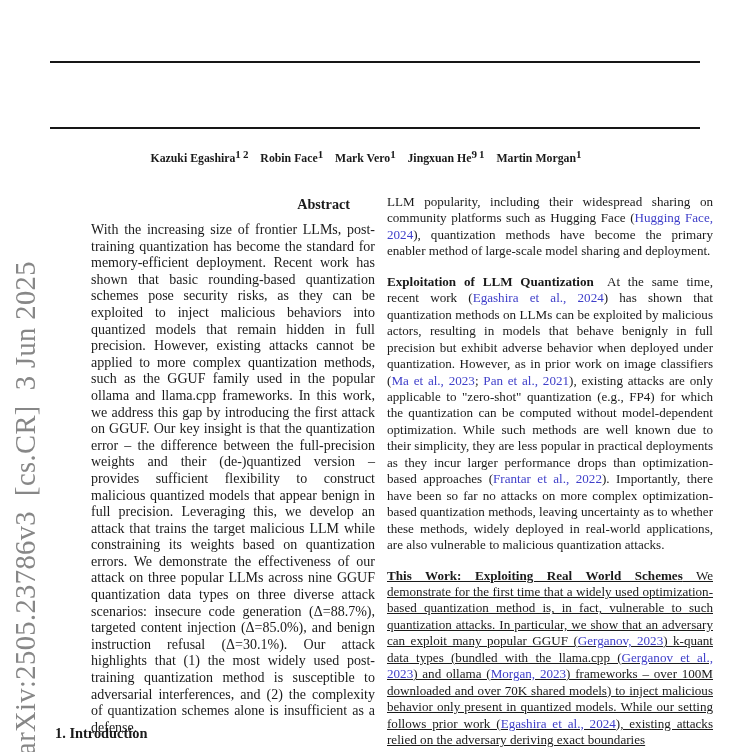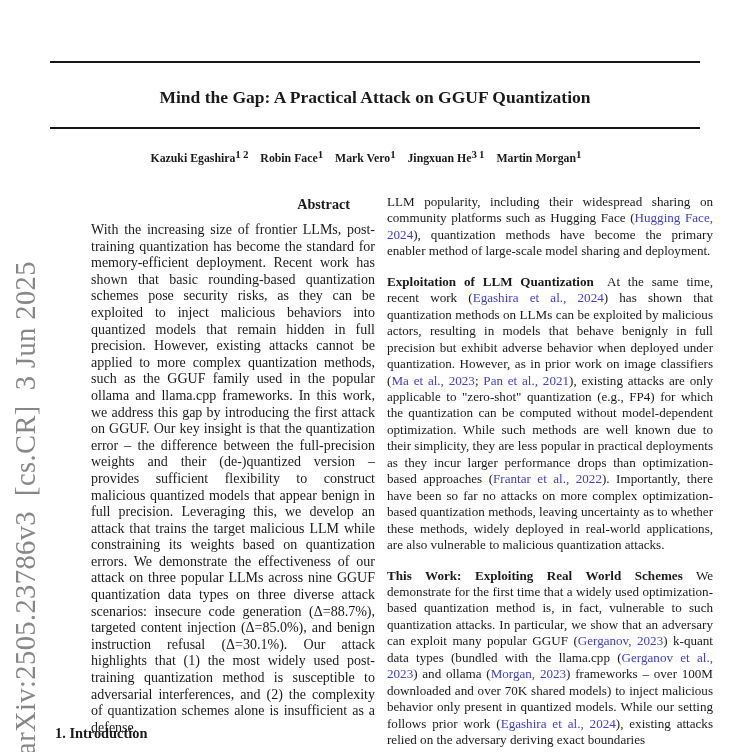"Mind the Gap: A Practical" h1.paper-title { html: <h1>Mind the Gap: A Practical Attack on GGUF Quantization</h1> -> none }
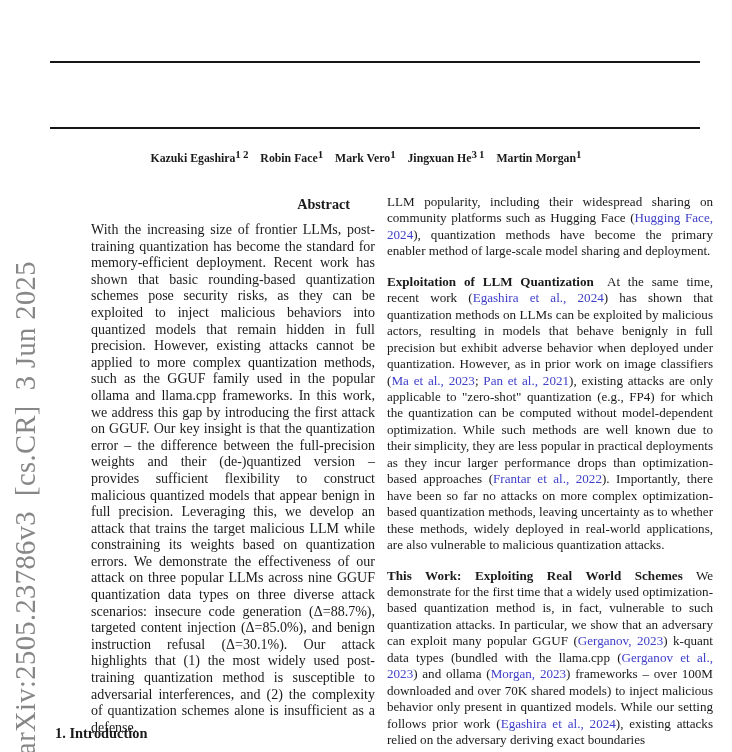"3 1" span.sup { text: 3 -> 9 }
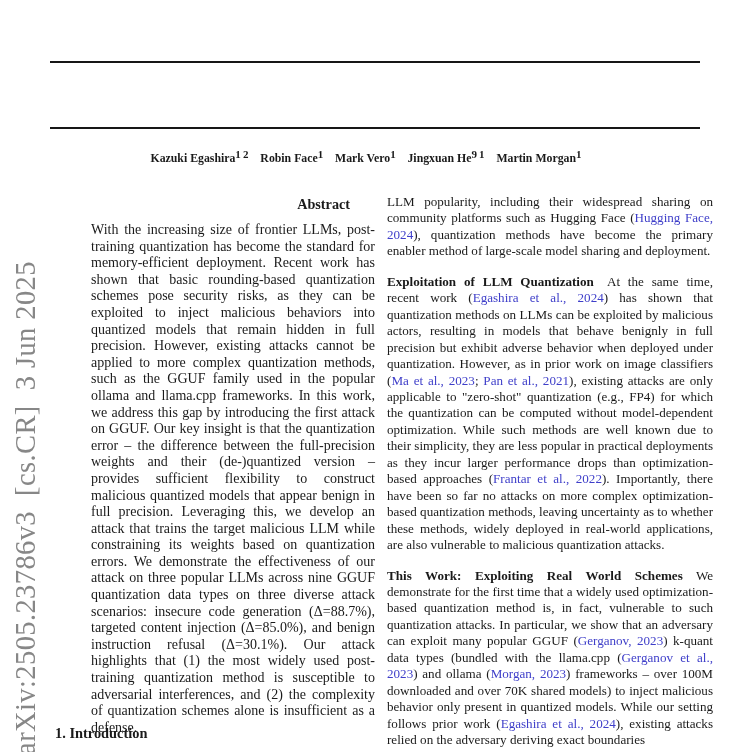"This Work: Exploiting Real World" .col-right p:last-child { text-decoration: none -> underline }
